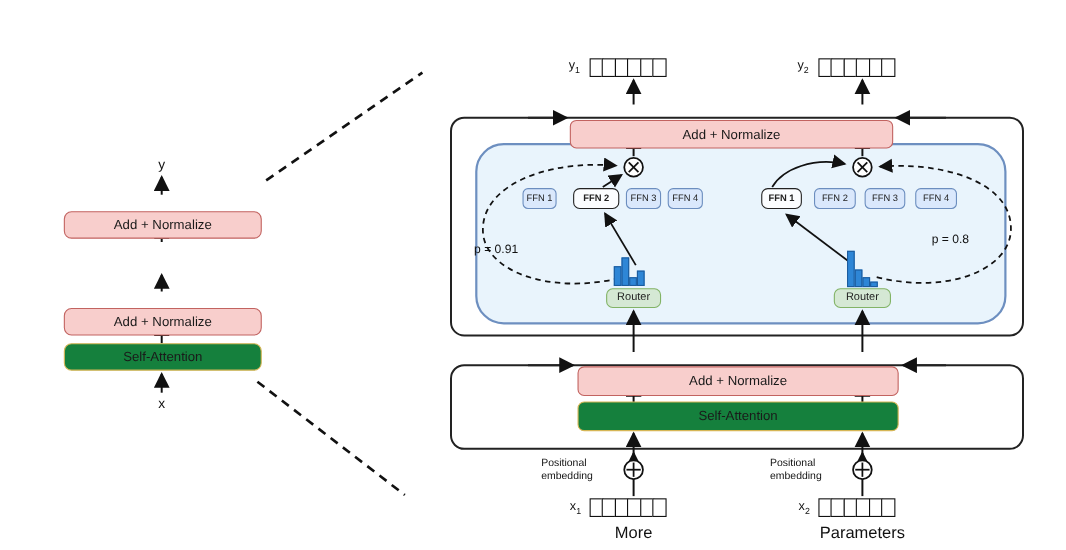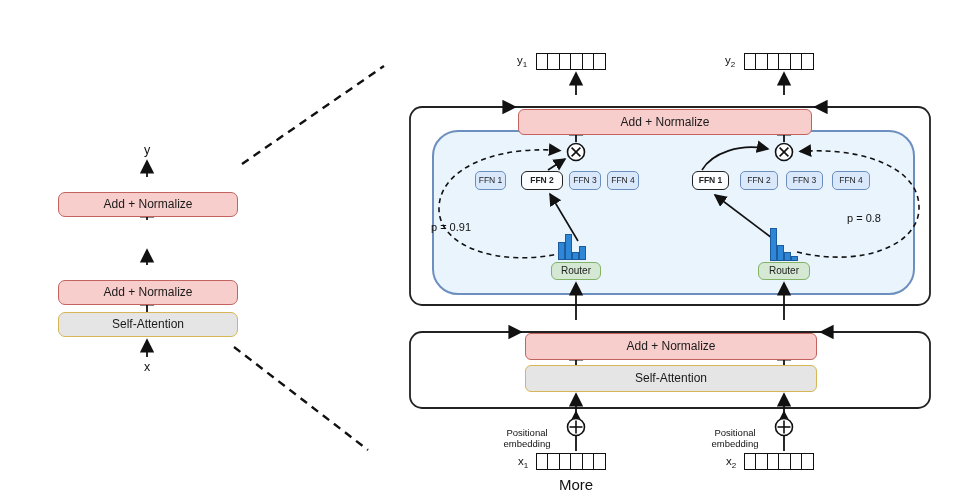"Self-Attention" .yellow { background: #e5e5e5 -> #15803d }
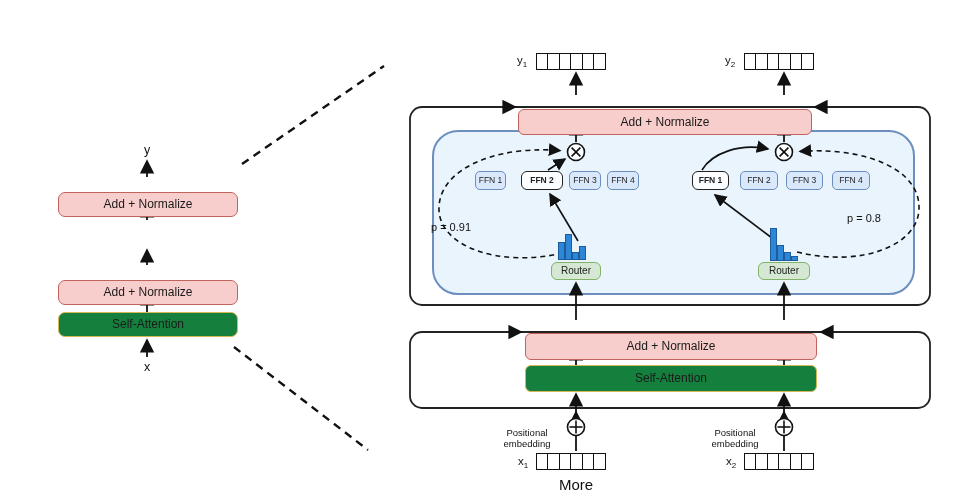"Positional embedding" .pos-label { margin-top: 11px -> none; text-align: center -> none }
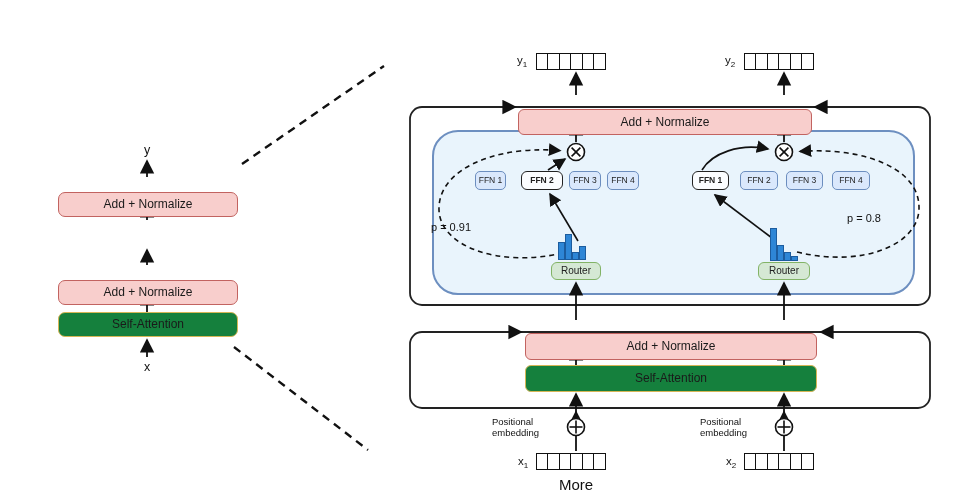"Parameters" div.caption { html: none -> <div>Parameters</div> }
